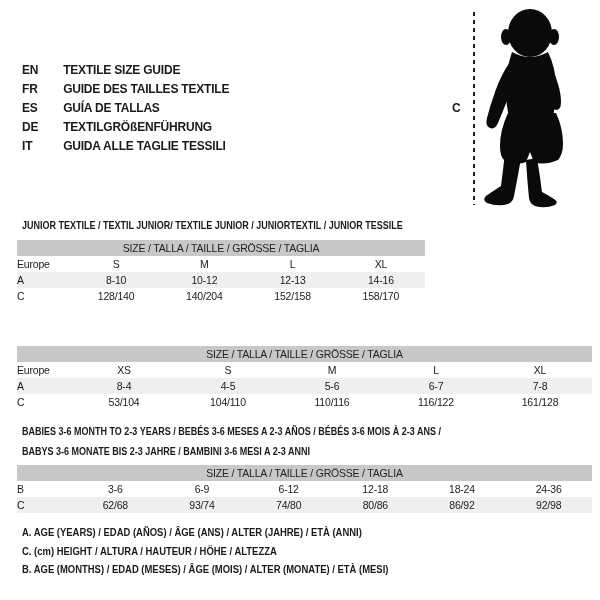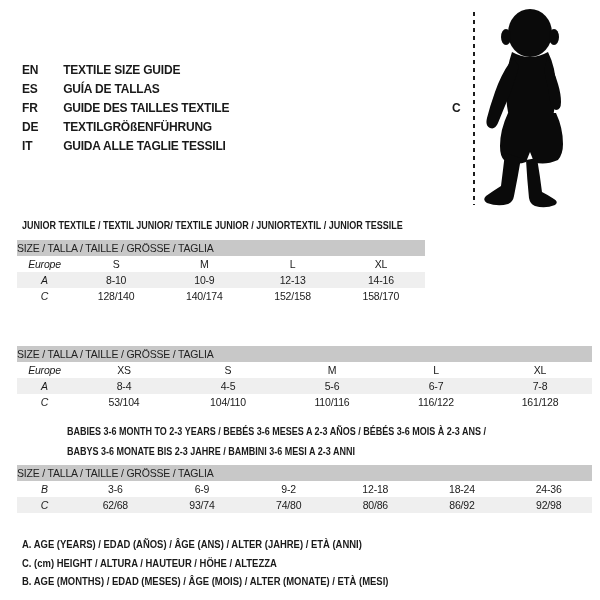"ES GUÍA DE TALLAS" div.lang-row { order: before "FR GUIDE DES TAILLES TEXTILE" -> after "FR GUIDE DES TAILLES TEXTILE" }
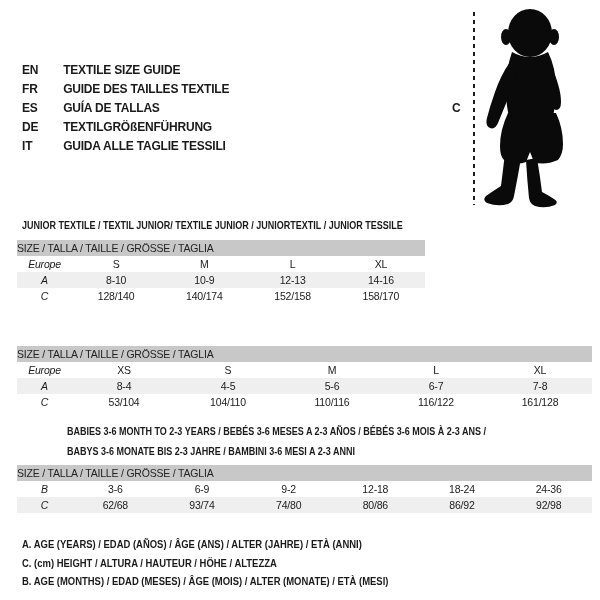"SIZE / TALLA / TAILLE" th.bar { text-align: left -> center }
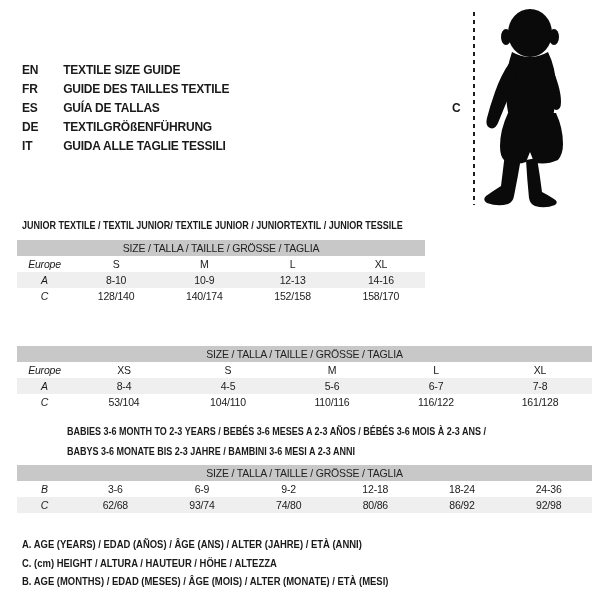"Europe" td.lbl { font-style: italic -> none; text-align: center -> left }
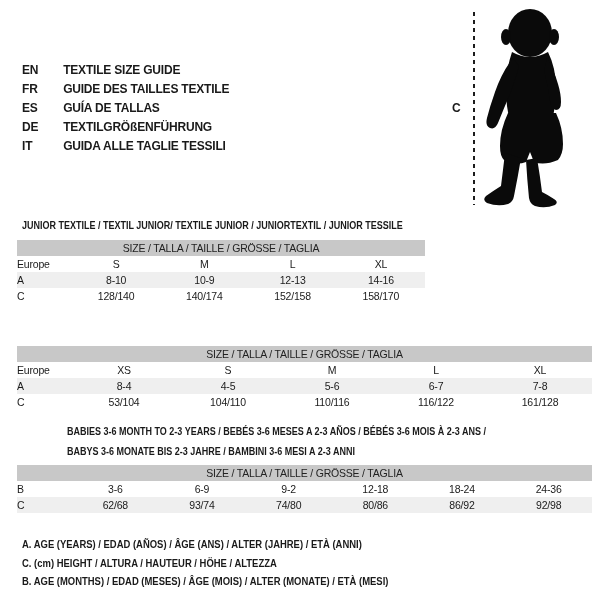"10-9" td.val { text: 10-9 -> 10-12 }
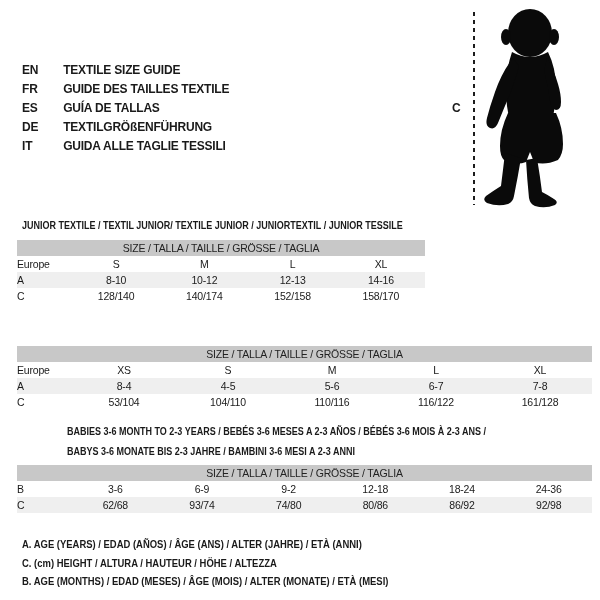"140/174" td.val { text: 140/174 -> 140/204 }
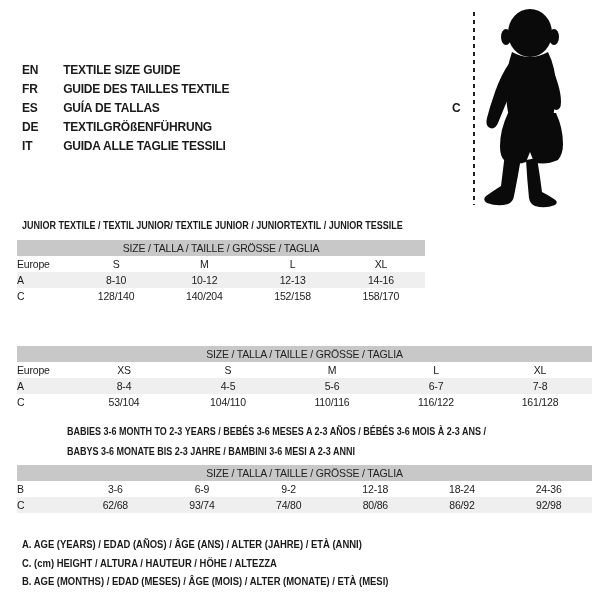"BABIES 3-6 MONTH TO 2-3" .t-babies-title { margin-left: 45px -> none }
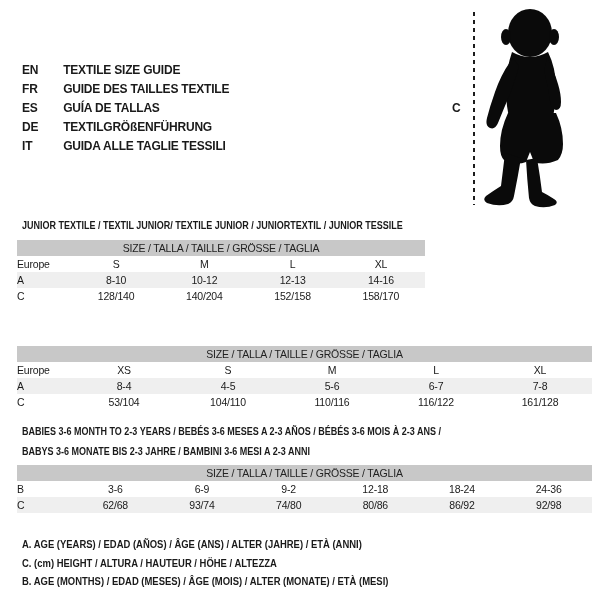"9-2" td.val { text: 9-2 -> 6-12 }
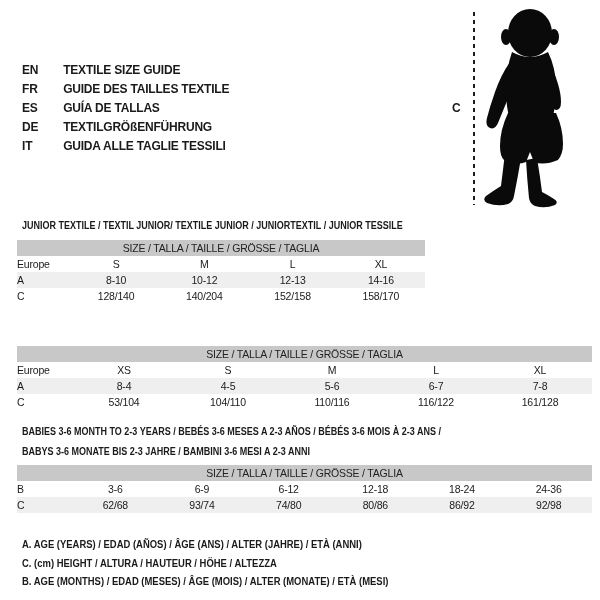"A. AGE (YEARS) / EDAD" .notes { top: 535px -> 523px }
